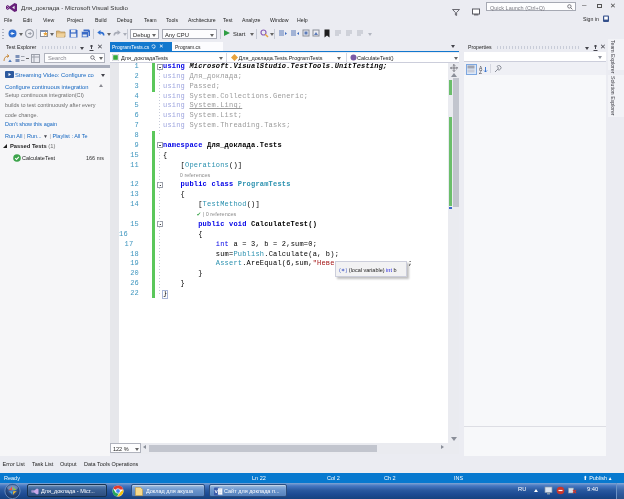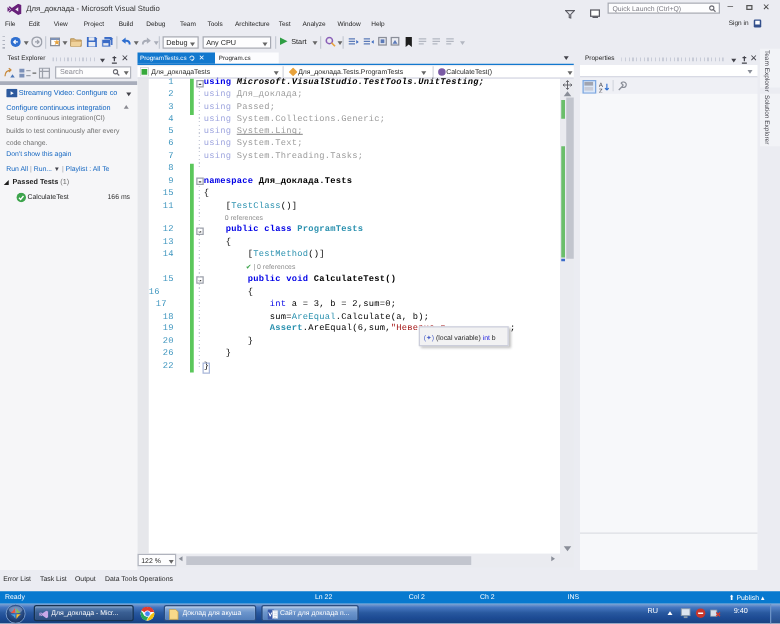"System.Text;" span { text: System.Text -> System.List }
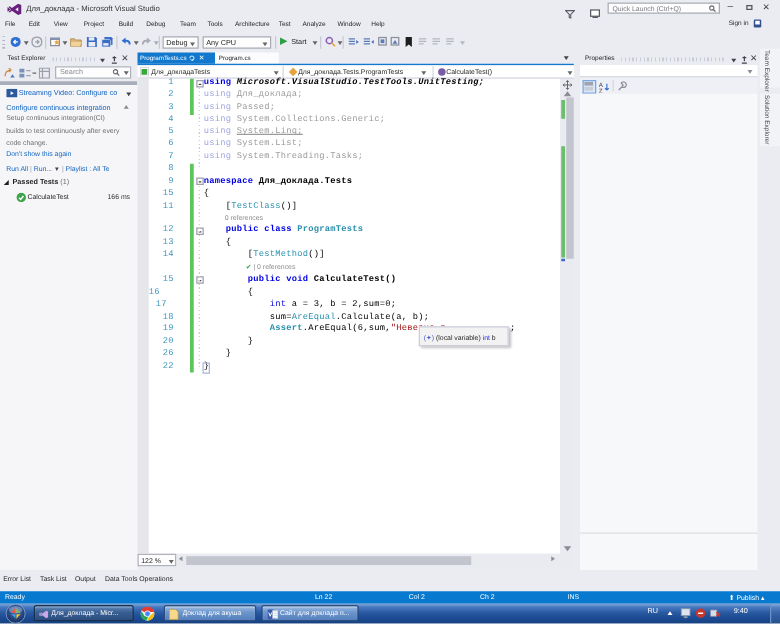"TestClass" span { text: TestClass -> Operations }
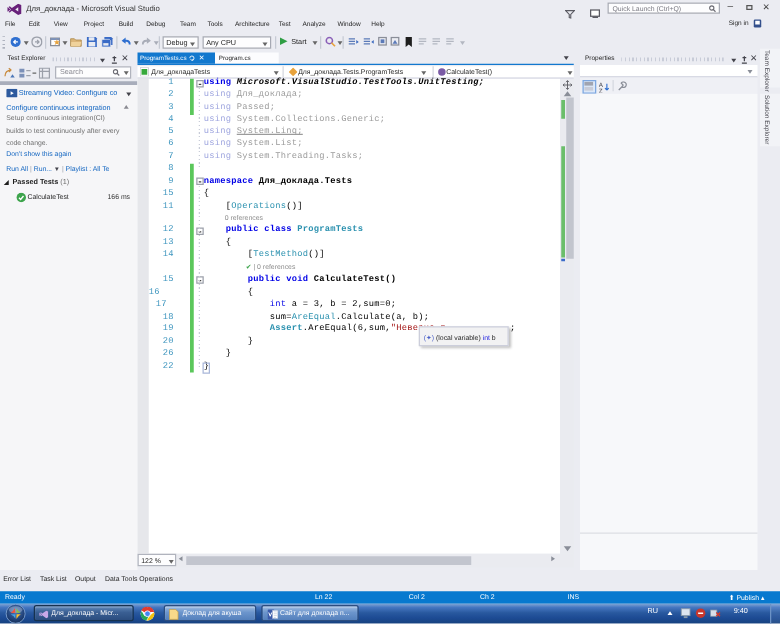"AreEqual" span { text: AreEqual -> Publish }
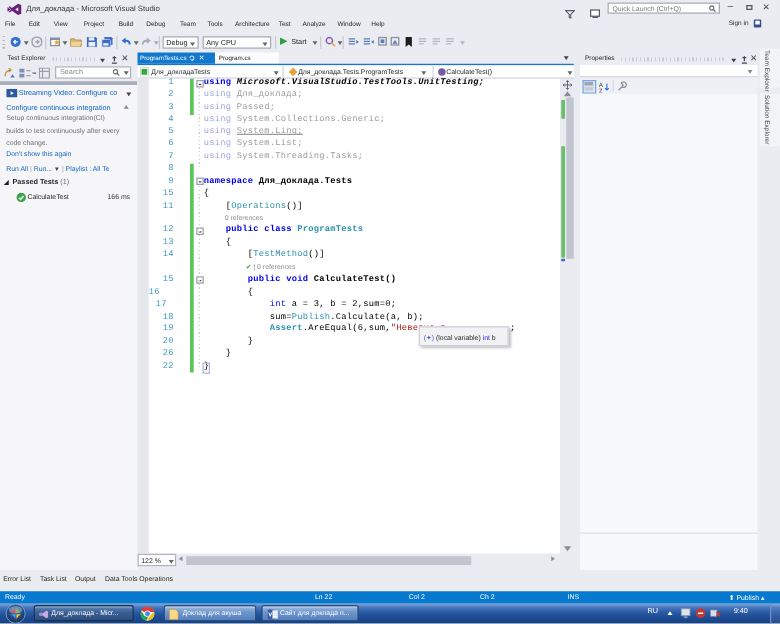"Assert" span { font-weight: bold -> none }
